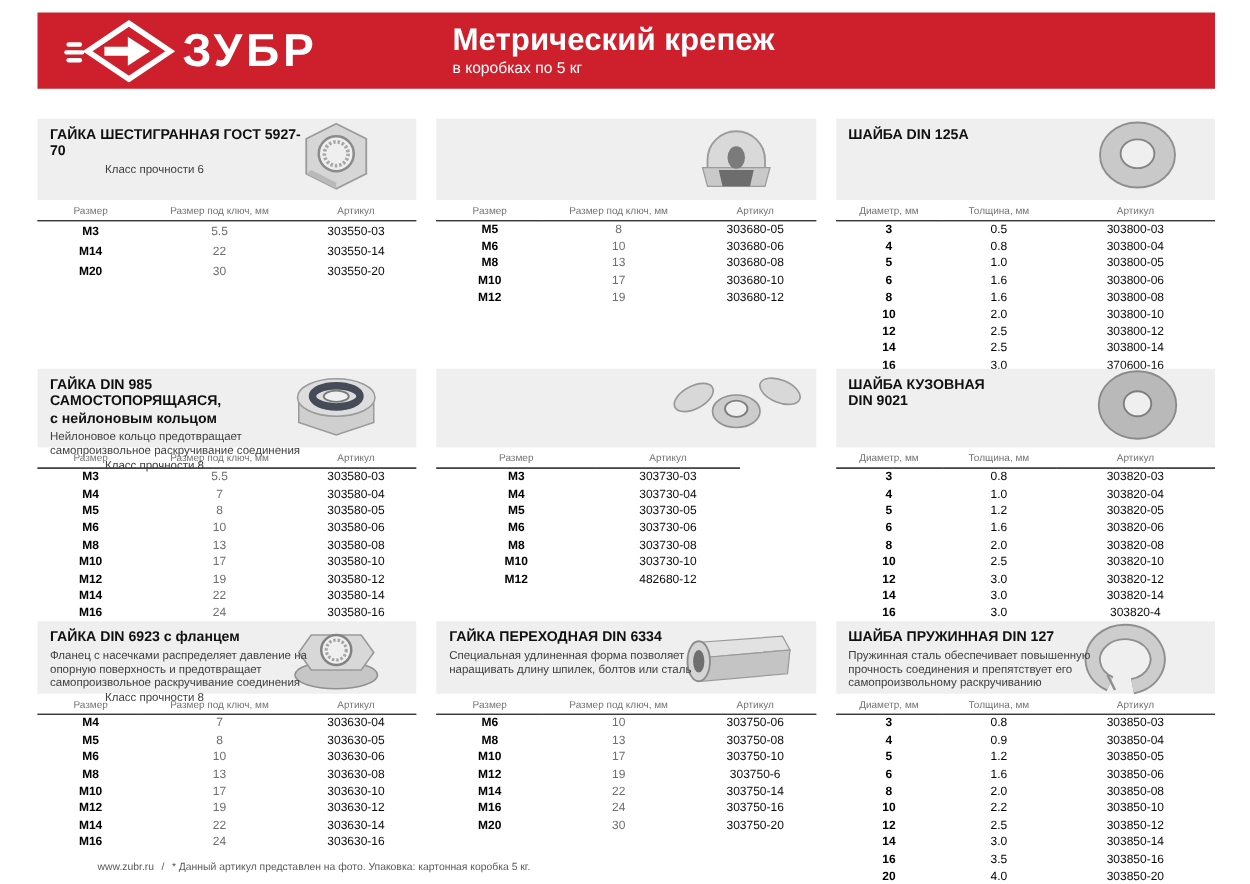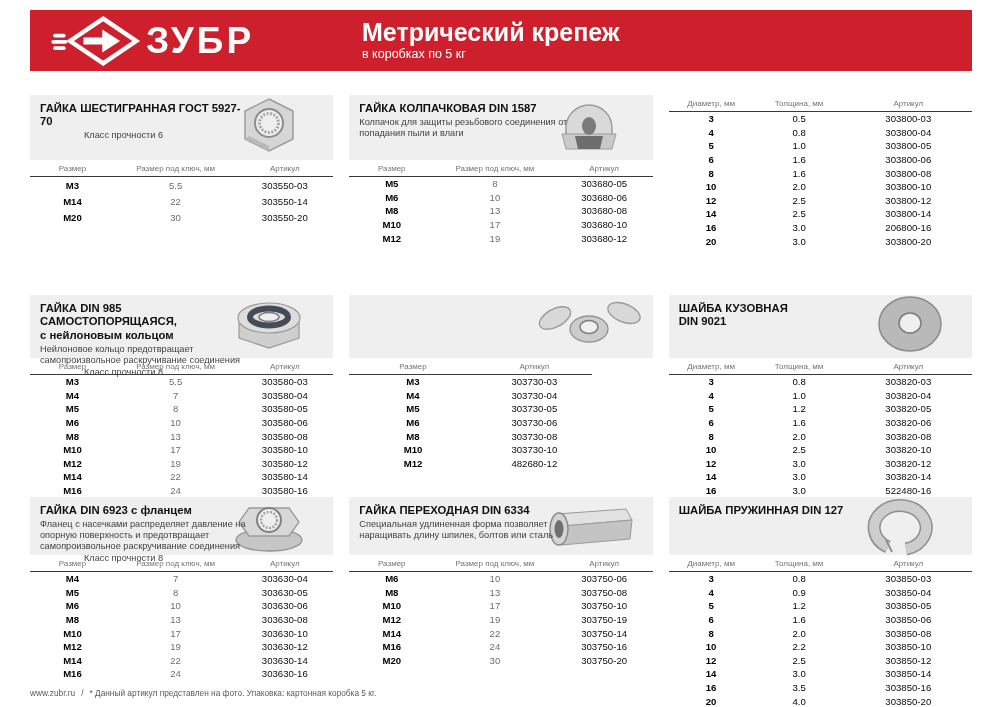"ГАЙКА КОЛПАЧКОВАЯ DIN 1587" div.head-text { html: <div> <h3>ГАЙКА КОЛПАЧКОВАЯ DIN 1587</h3> <p>Колпачок для защиты резьбового соединения от попадания пыли и влаги</p> </div> -> none }
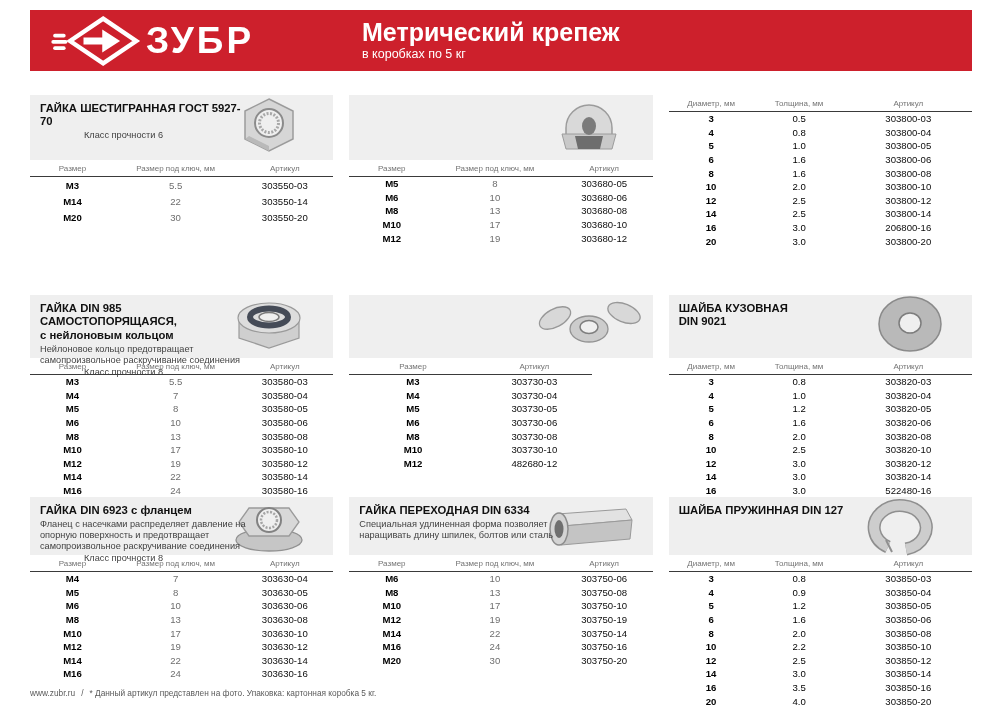"ШАЙБА DIN 125A" div.card-head { html: none -> <div> <div> <h3>ШАЙБА DIN 125A</h3> </div> <div> <svg> <ellipse></ellipse> <ellipse></ellipse> </svg> </div> </div> }
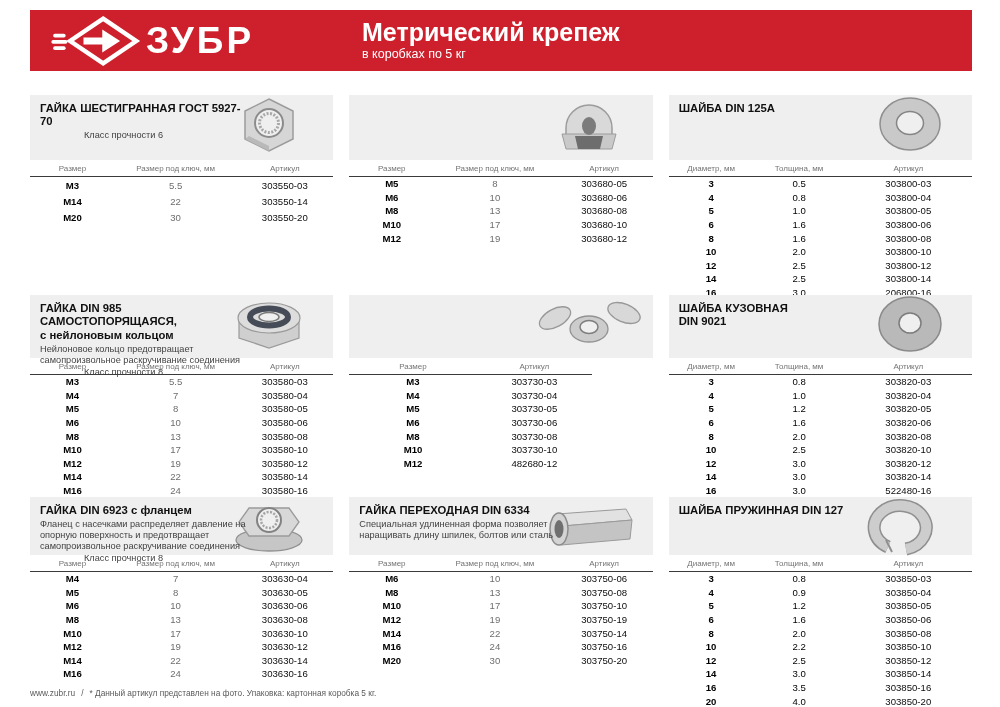"206800-16" td.art { text: 206800-16 -> 370600-16 }
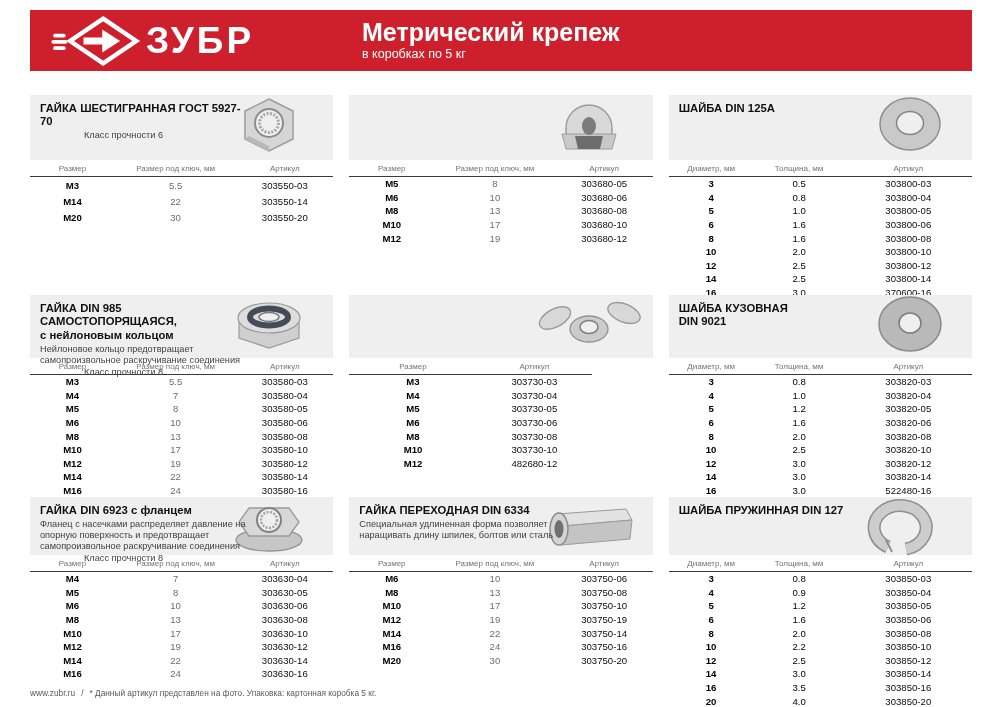"522480-16" td.art { text: 522480-16 -> 303820-4 }
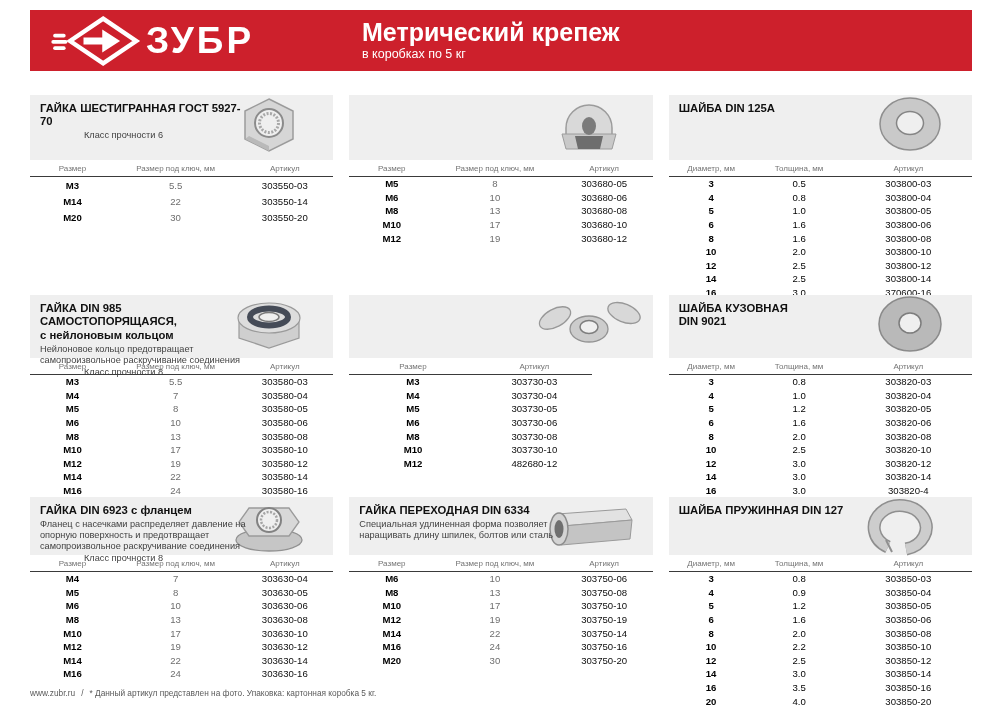"Пружинная сталь обеспечивает повышенную" p.desc { html: none -> <p>Пружинная сталь обеспечивает повышенную прочность соединения и препятствует его самопроизвольному раскручиванию</p> }
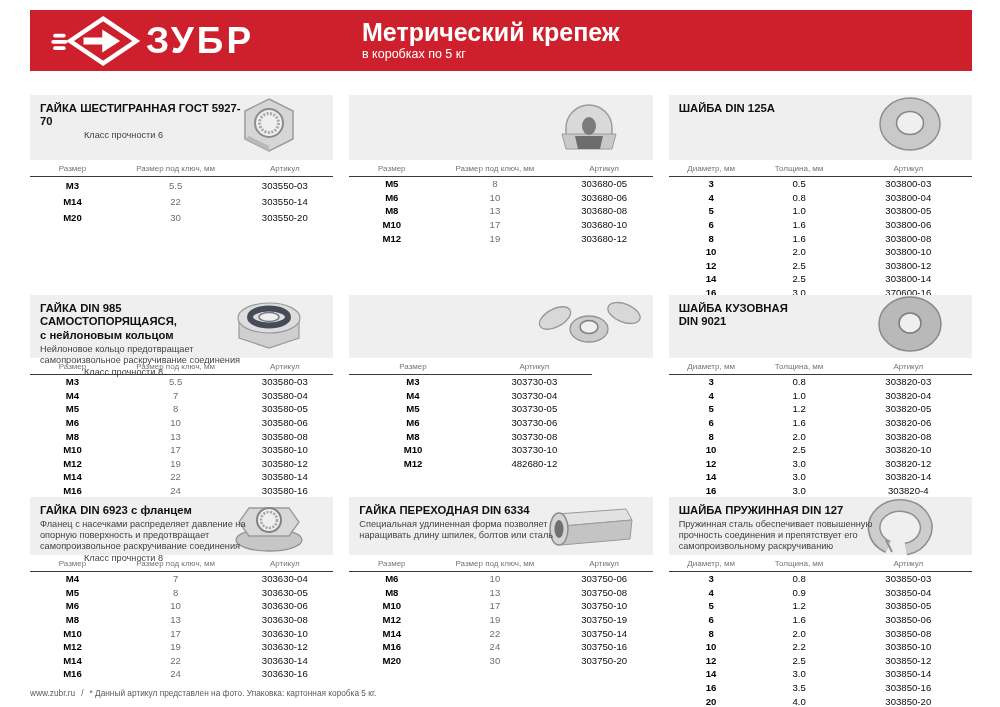"303750-19" td.art { text: 303750-19 -> 303750-6 }
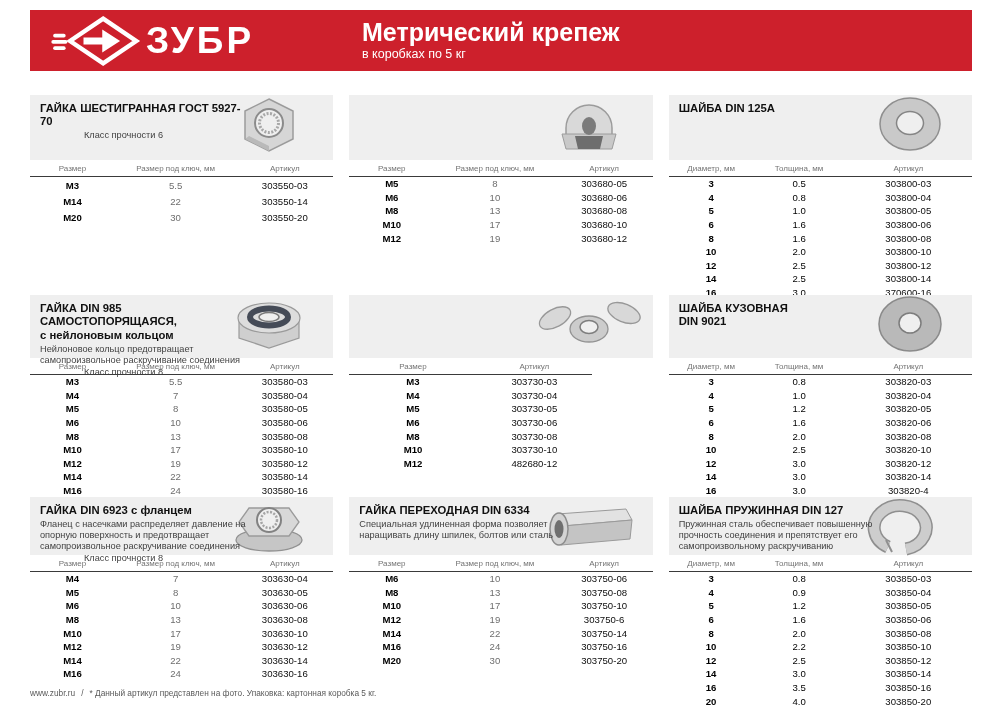"www.zubr.ru" .footer a { margin-left: none -> 48px }
